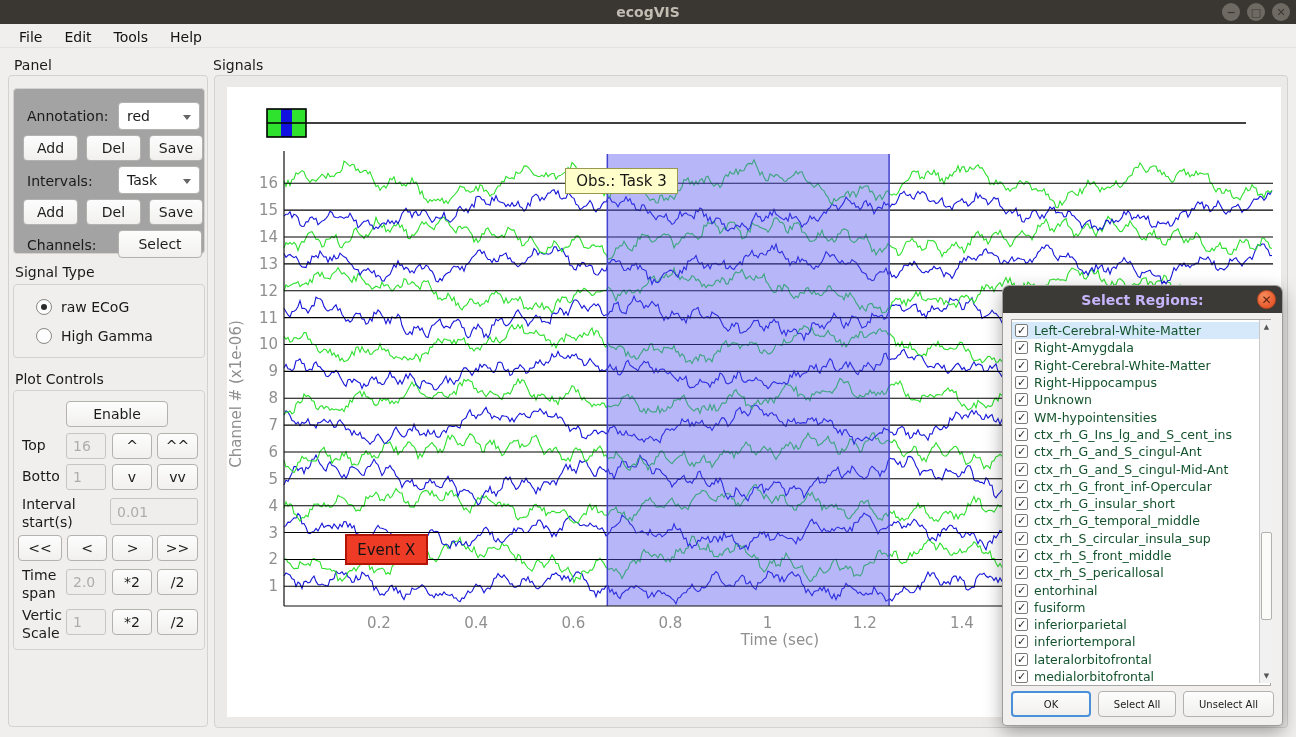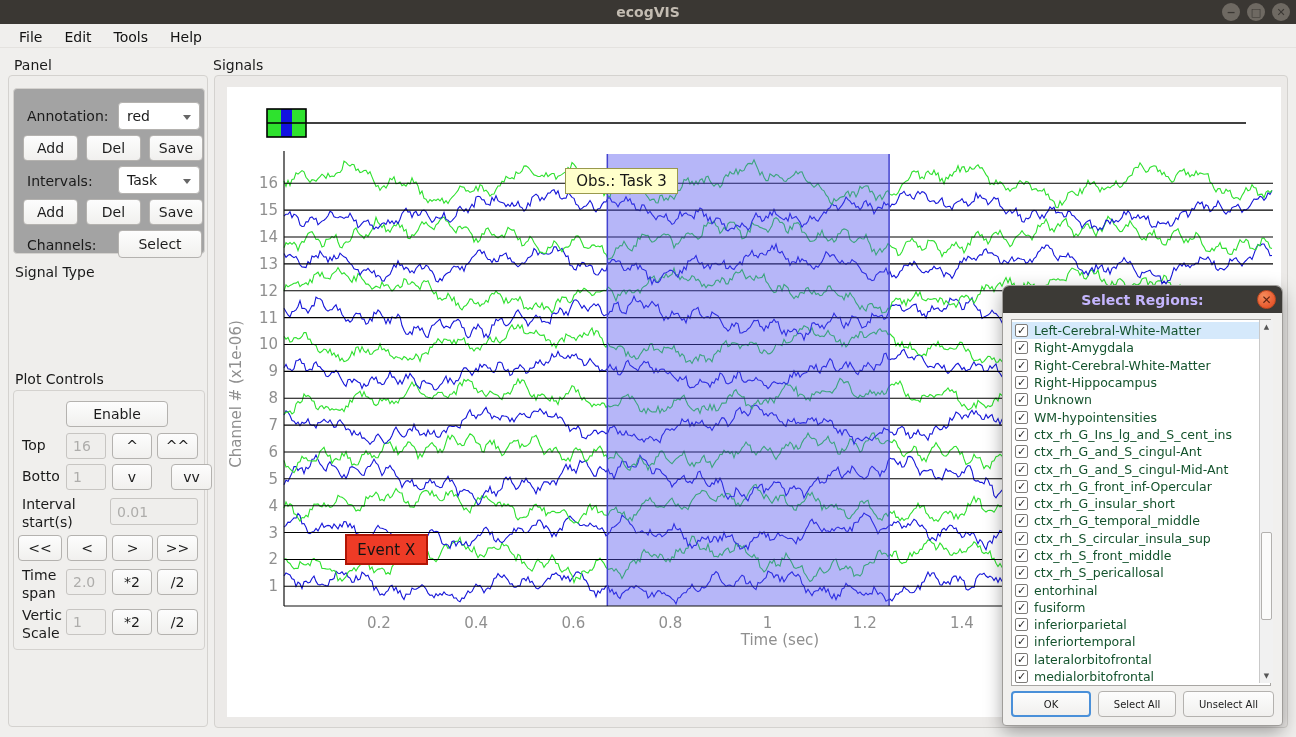"raw ECoG" div.groupbox { html: none -> <div> <div> <span></span> <span>raw ECoG</span> </div> <div> <span></span> <span>High Gamma</span> </div> </div> }
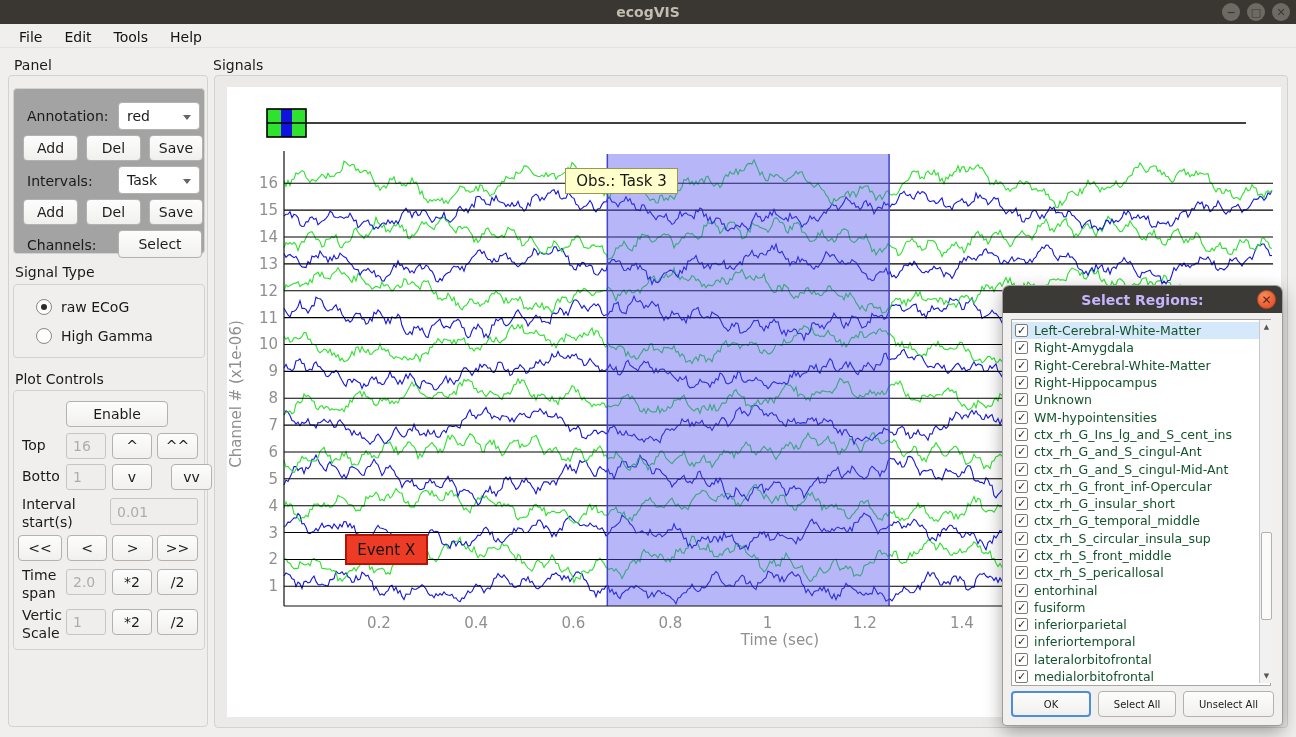"vv" div.btn { left: 157px -> 143px }
